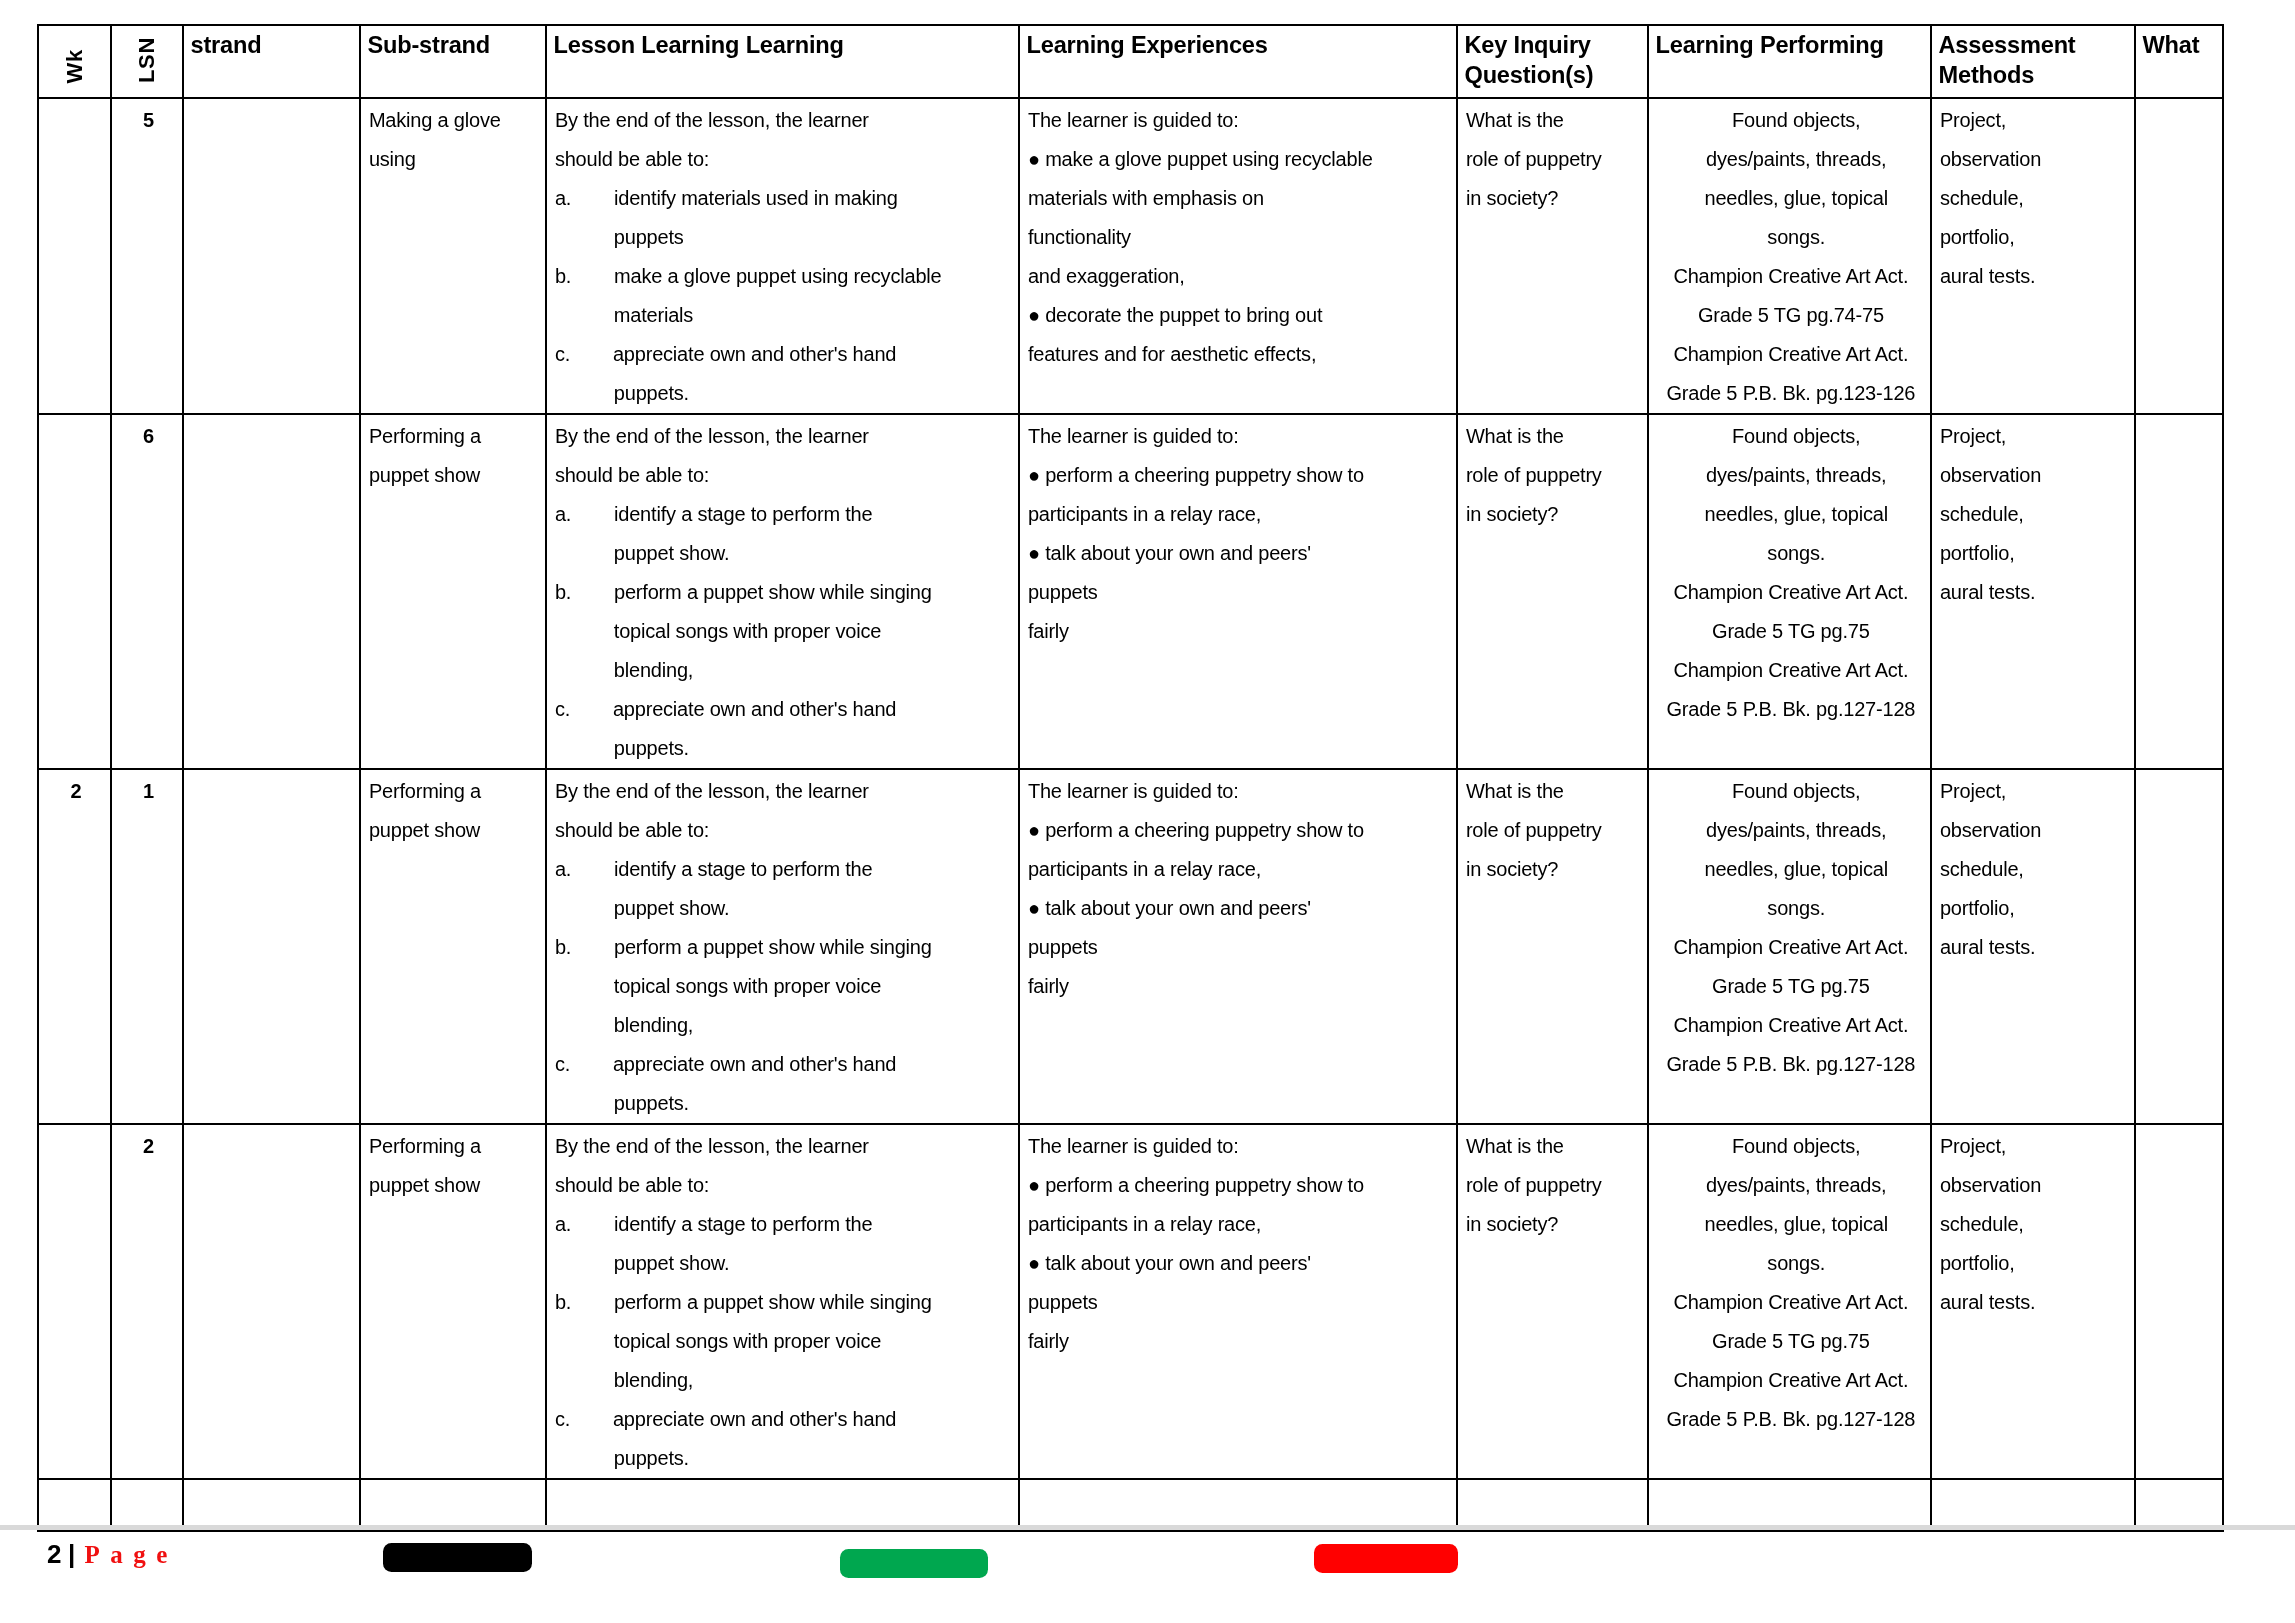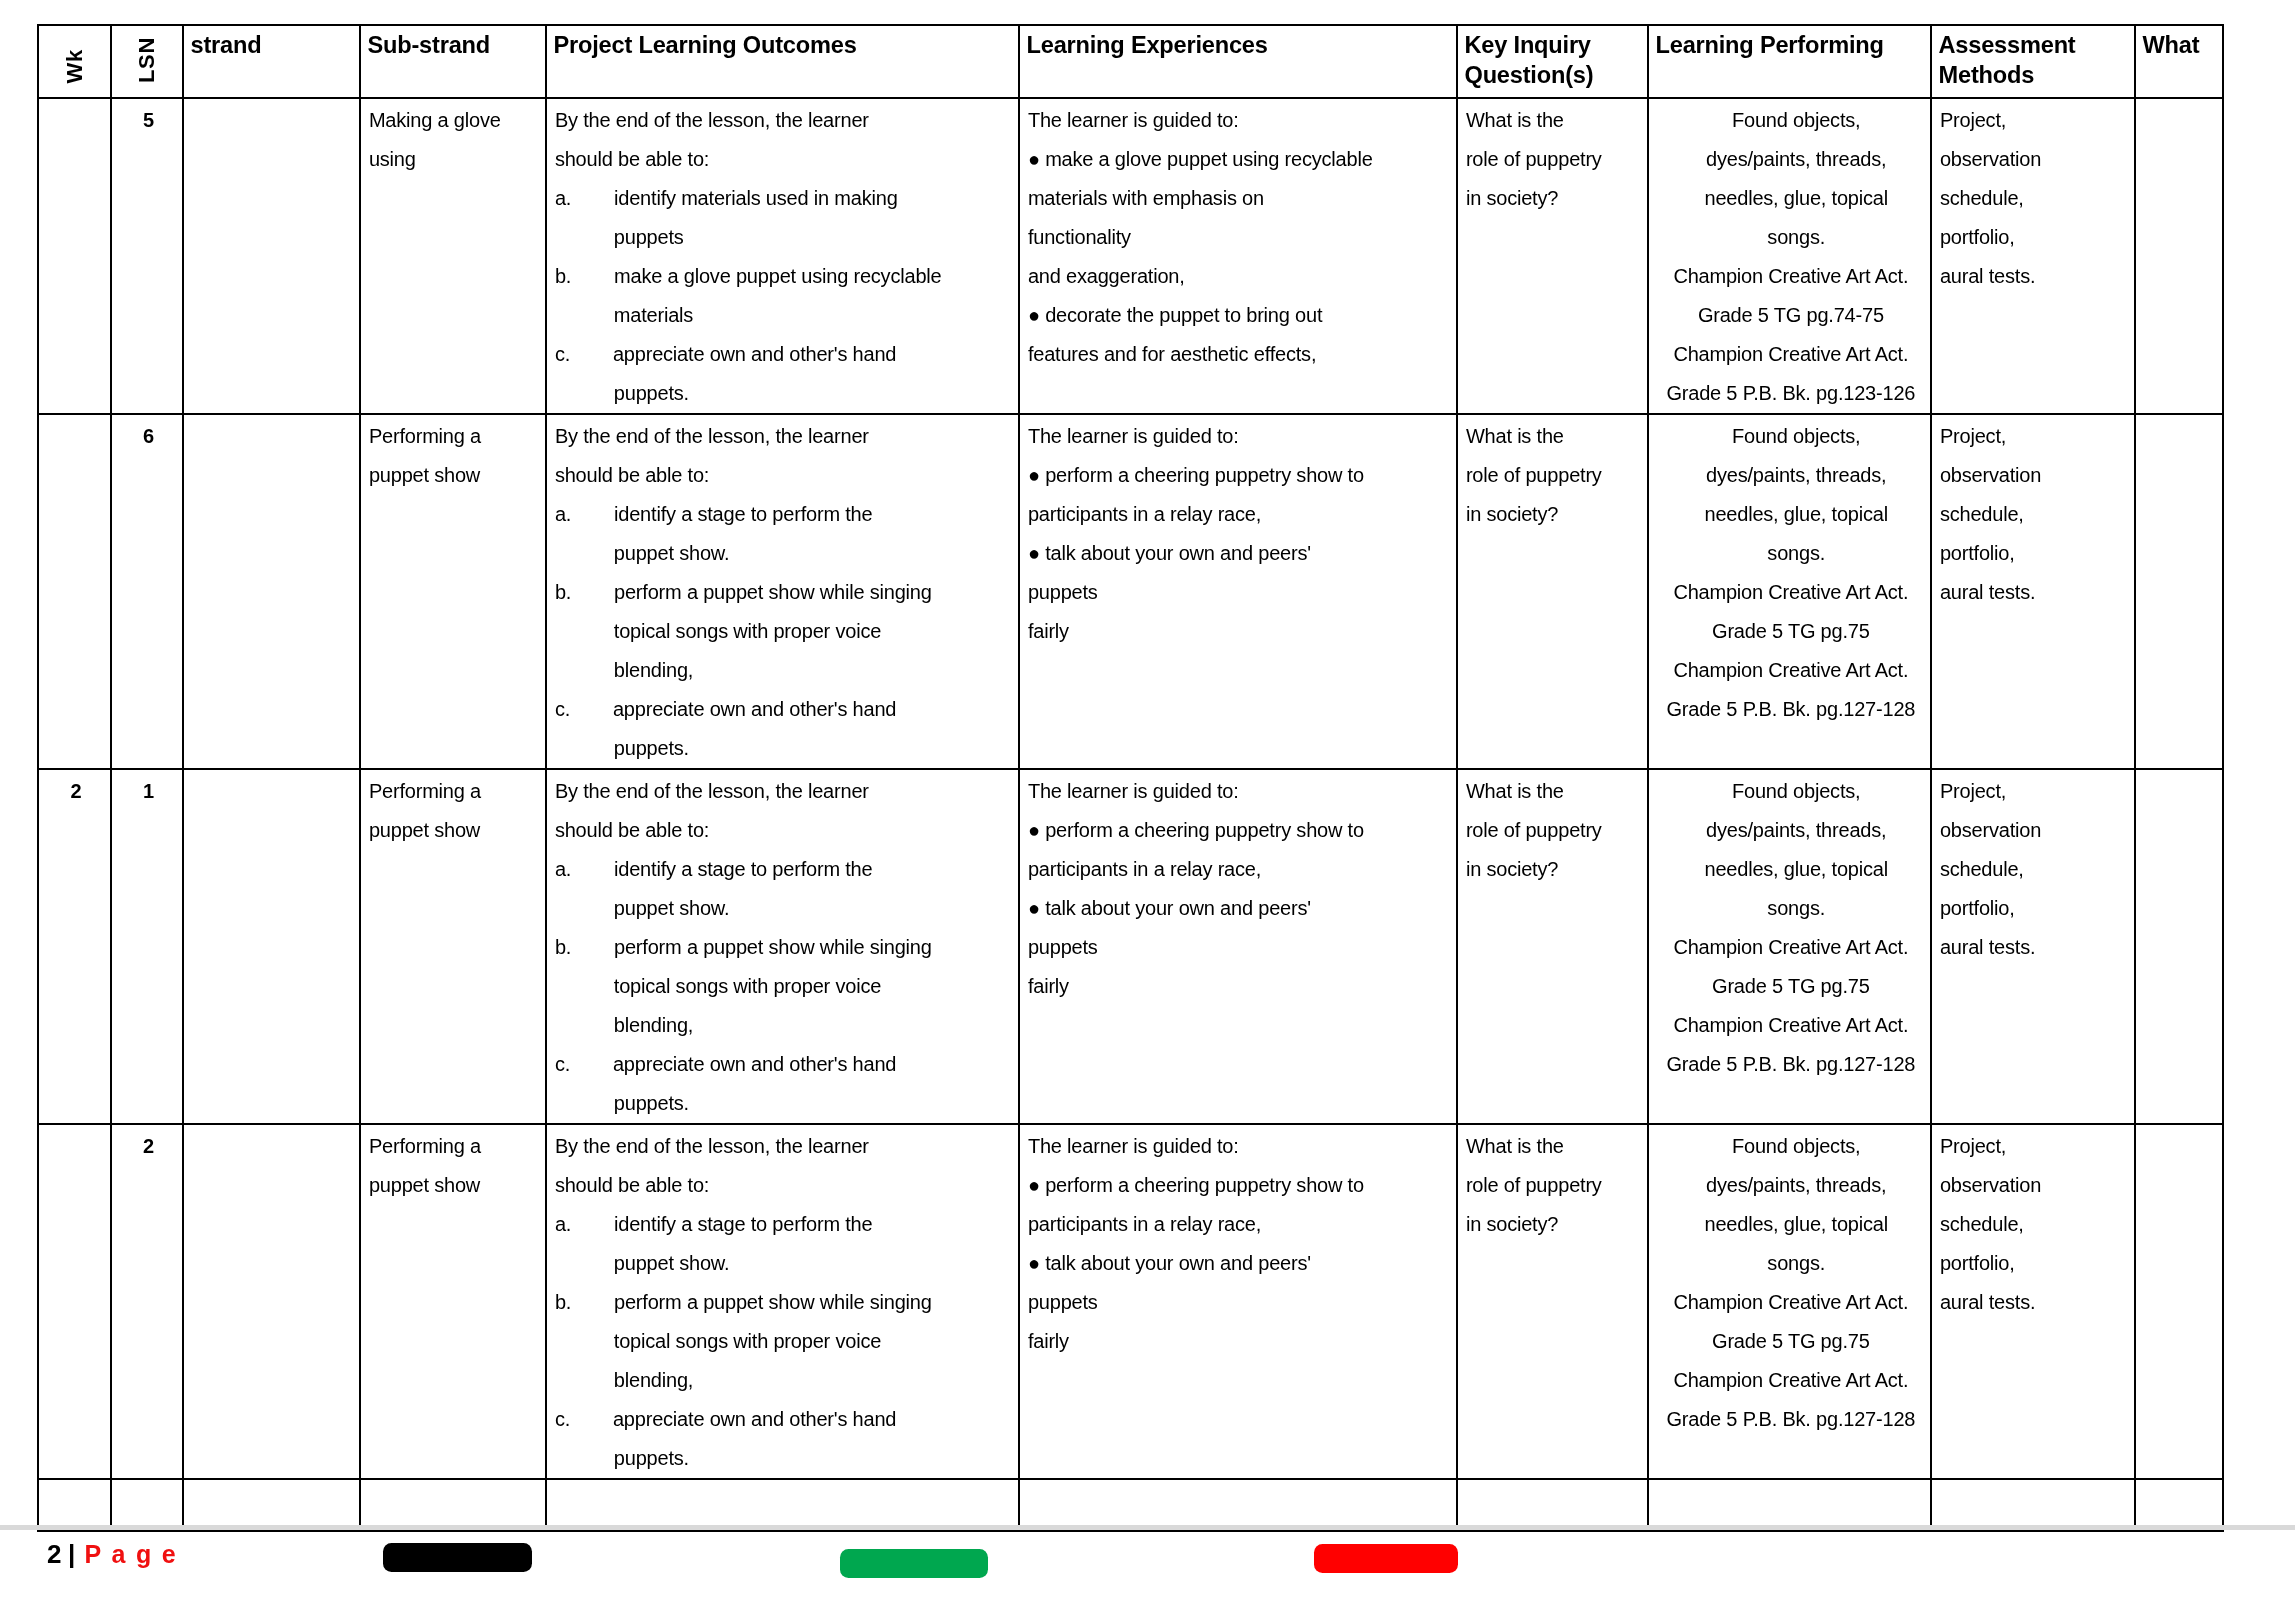"Project Learning Outcomes" th { text: Project Learning Outcomes -> Lesson Learning Learning }
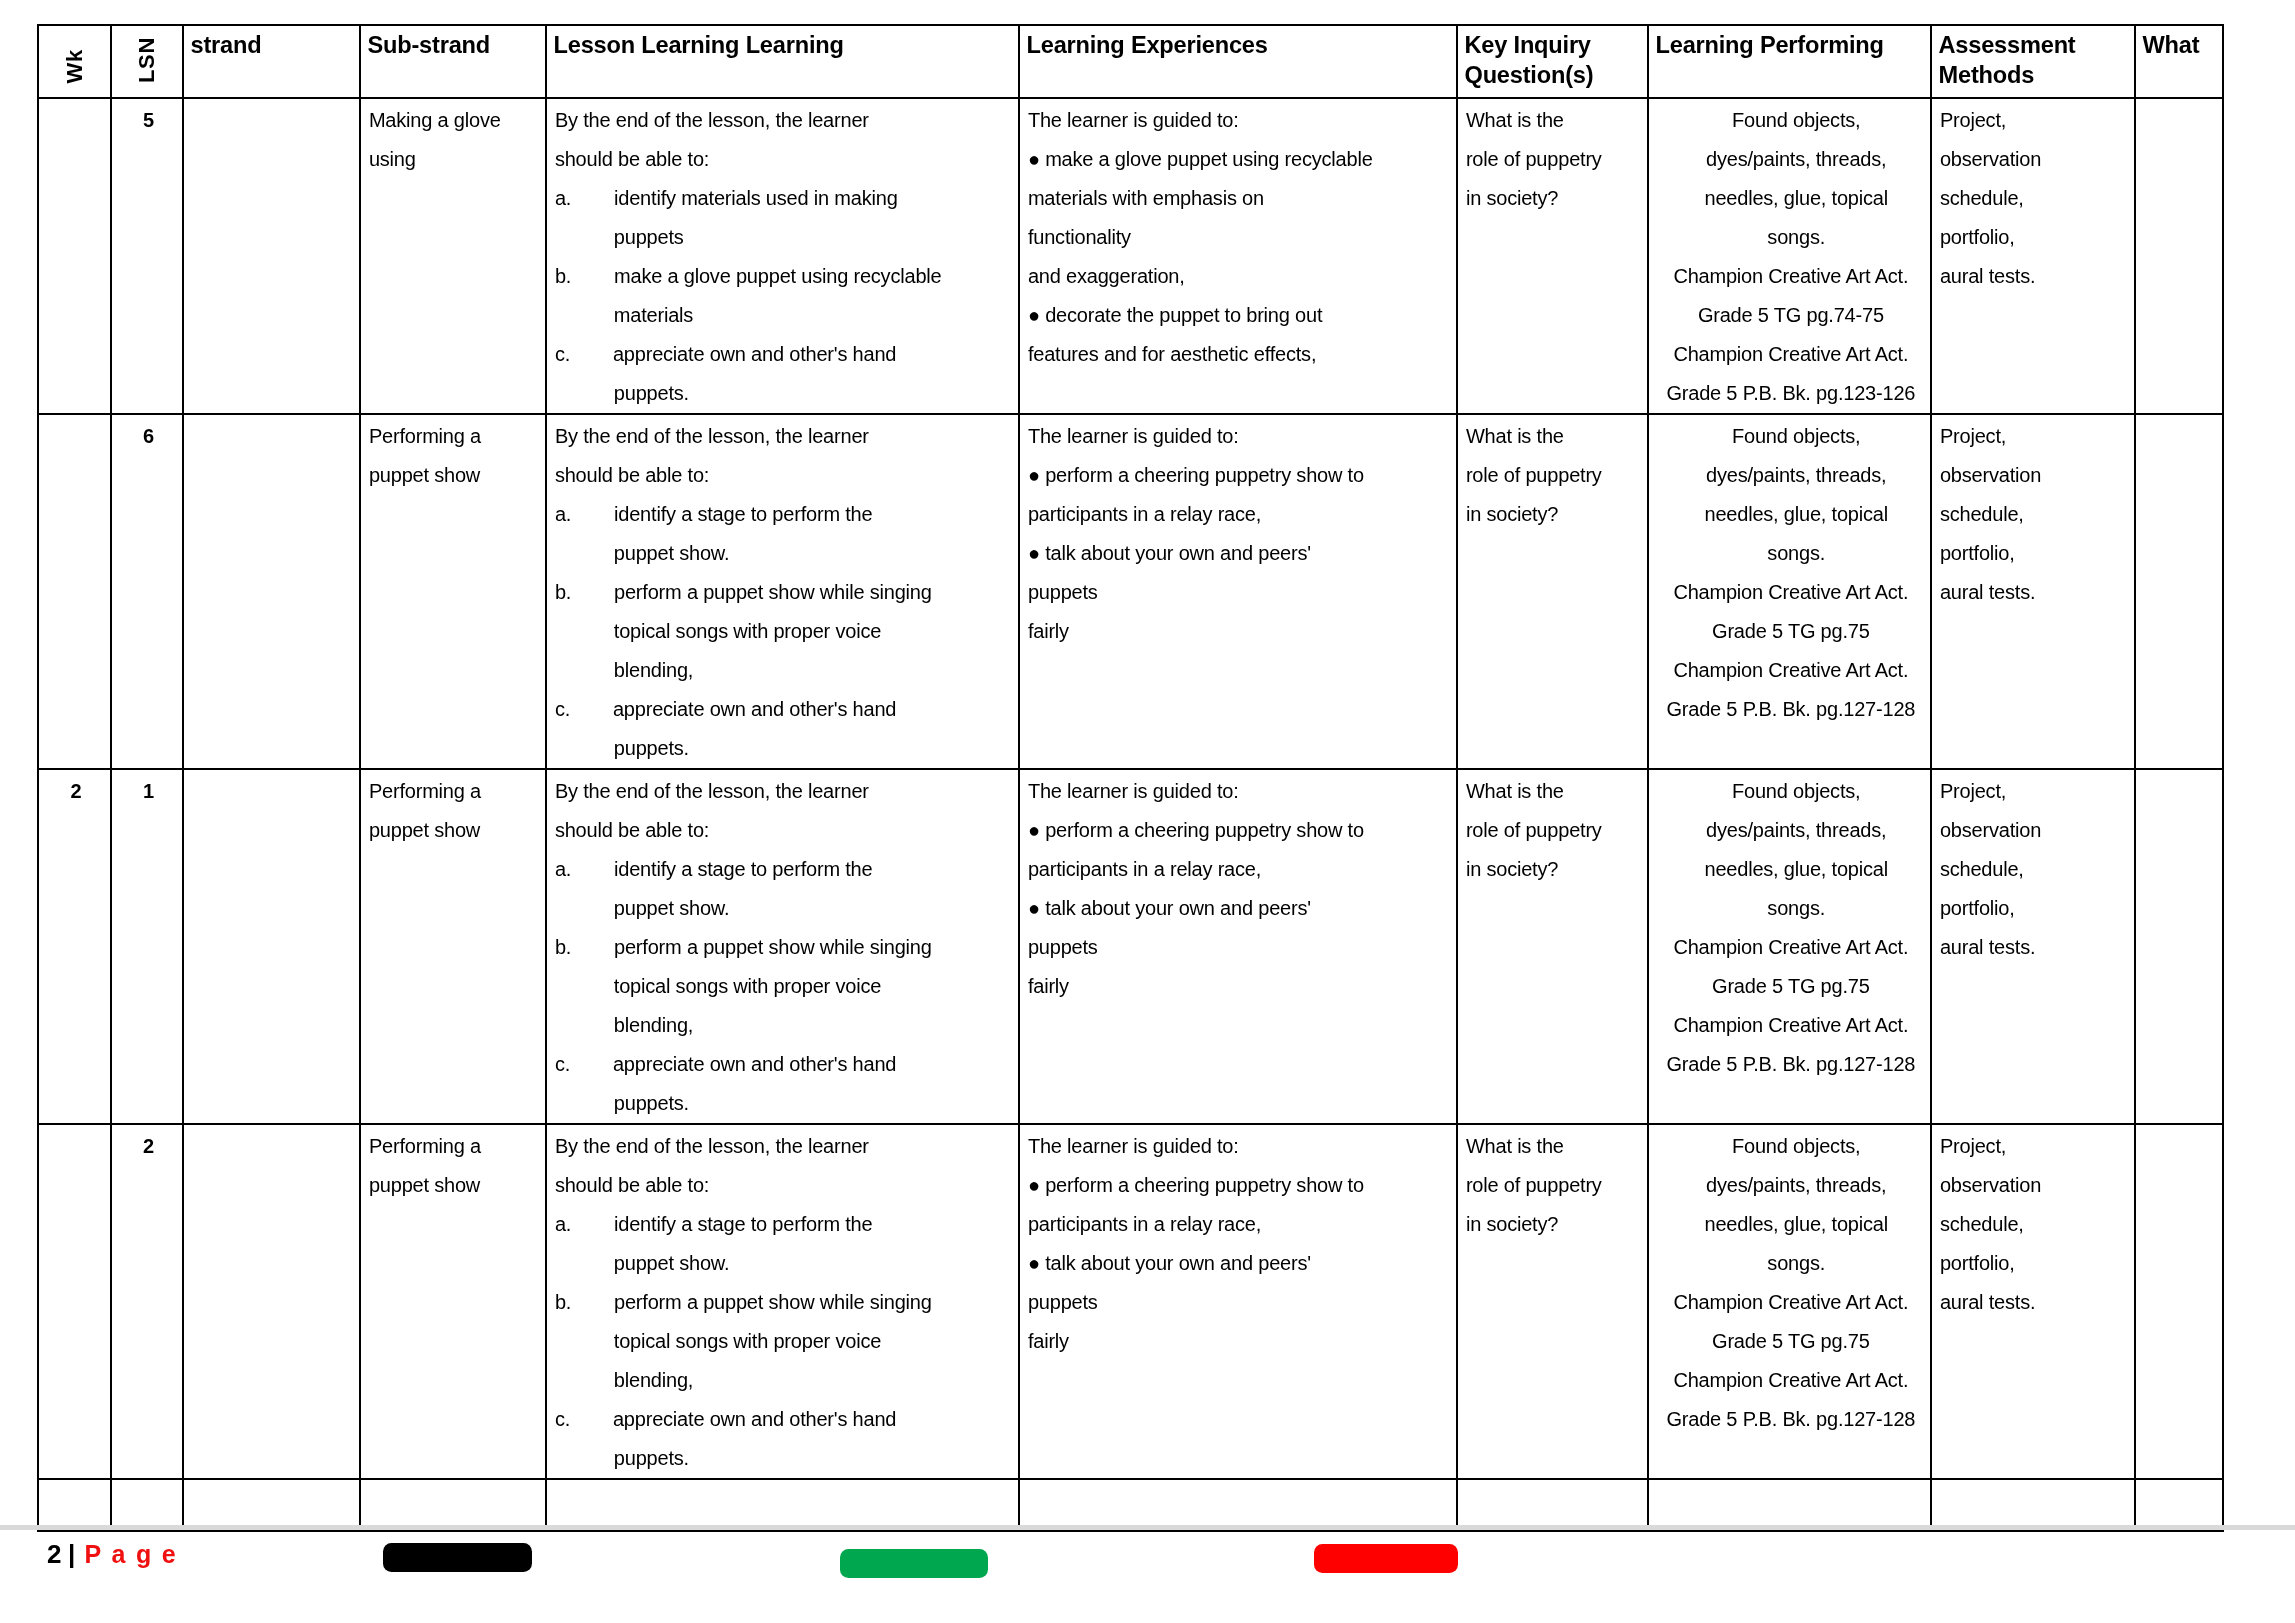"Page" span.pglabel { font-family: none -> Liberation Serif, serif }
